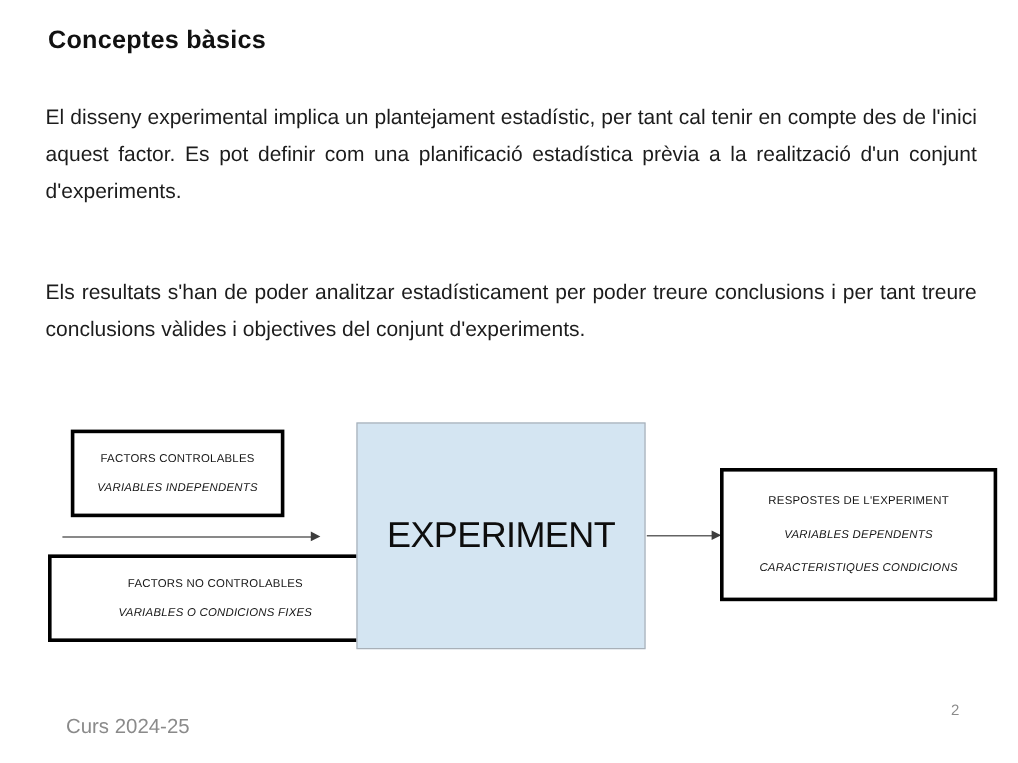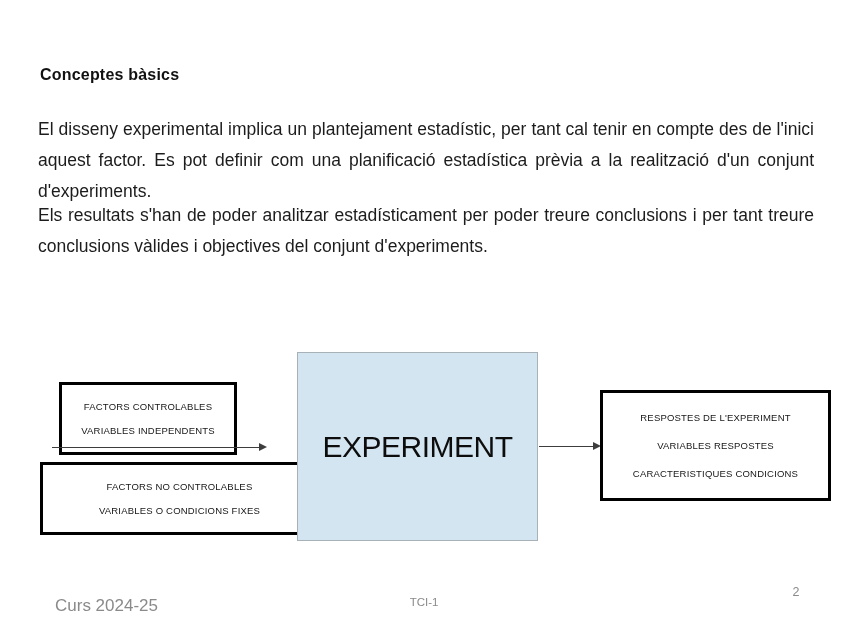"Conceptes bàsics" .slide-title { font-size: 16px -> 21px; margin-top: 44px -> none }
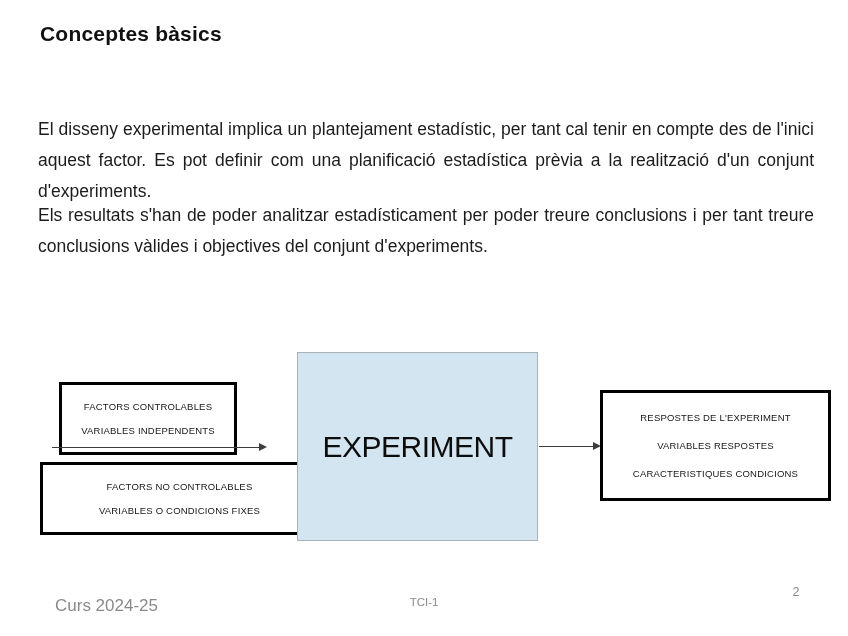"El disseny experimental implica un" .para-1 { top: 114px -> 82px }
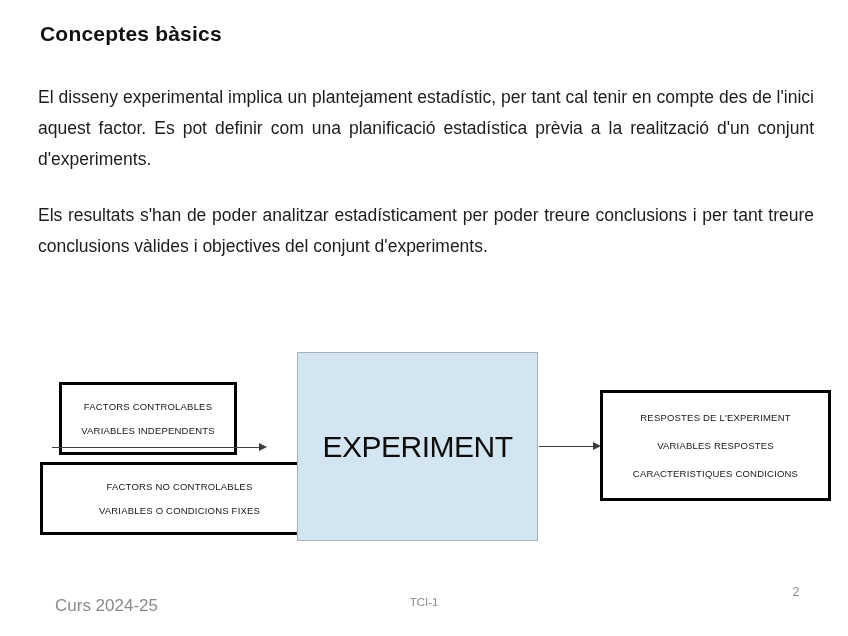"Els resultats s'han de poder" .para-2 { top: 200px -> 228px }
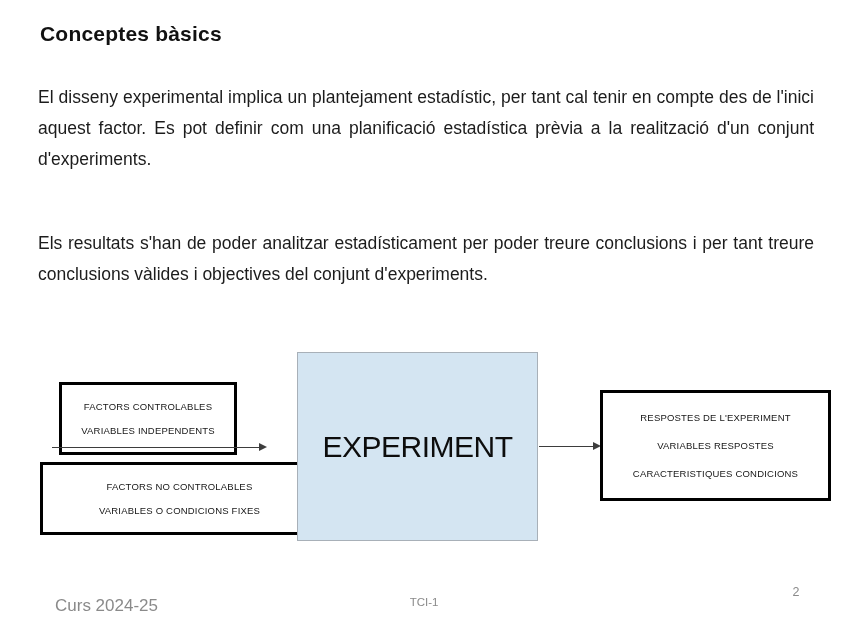"FACTORS CONTROLABLES" .box-controllable { margin-top: 24px -> none }
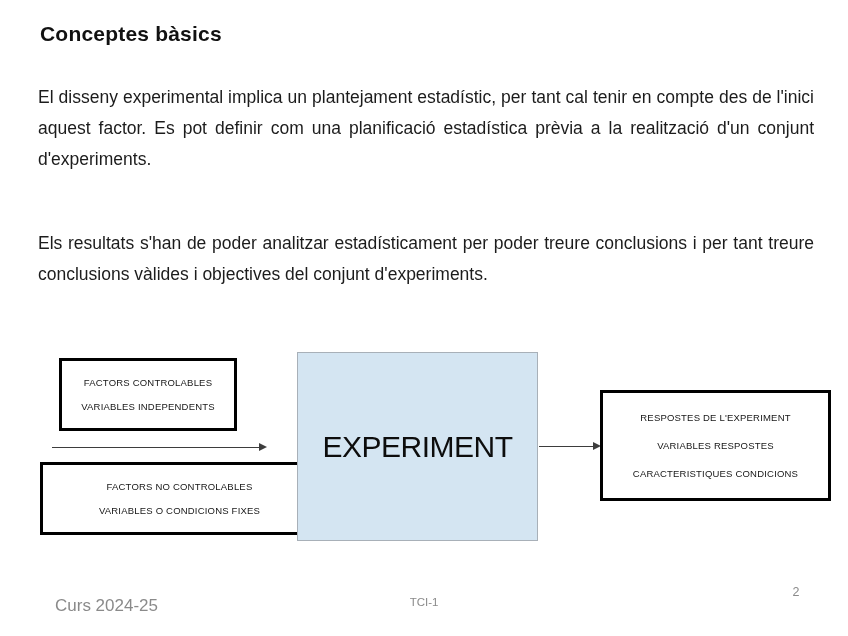"VARIABLES INDEPENDENTS" .diagram-box .line-italic { font-style: none -> italic }
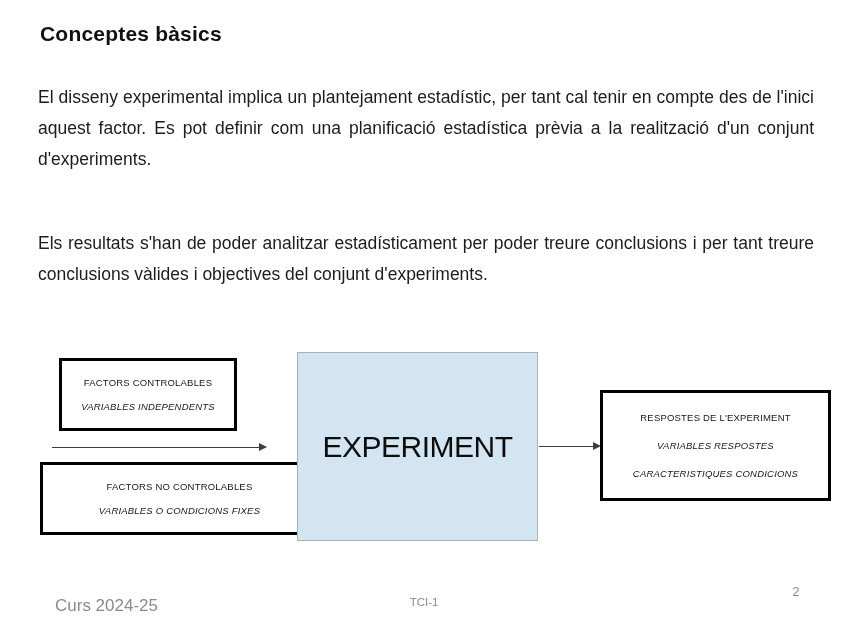"VARIABLES RESPOSTES" div.line-italic { text: RESPOSTES -> DEPENDENTS }
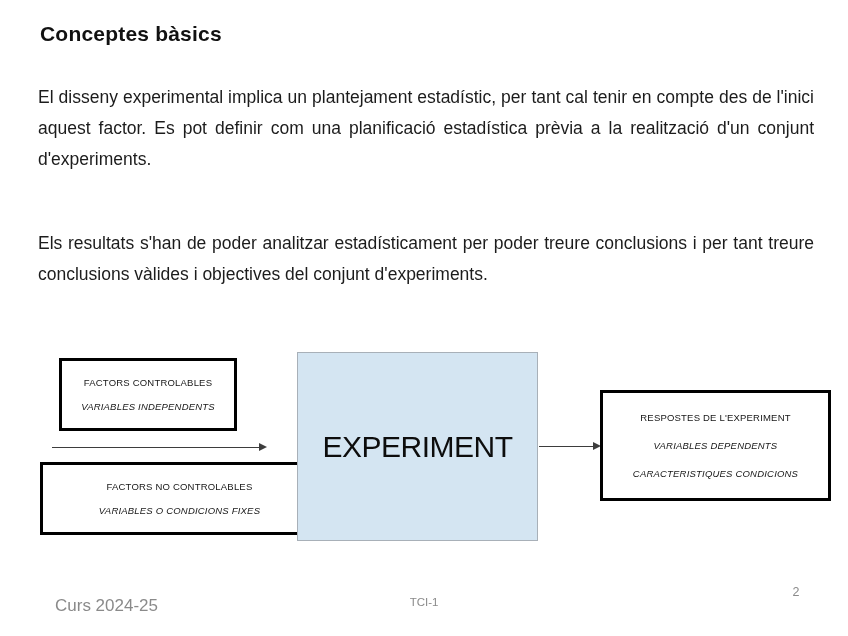"TCI-1" div.footer-center { html: <div>TCI-1</div> -> none }
